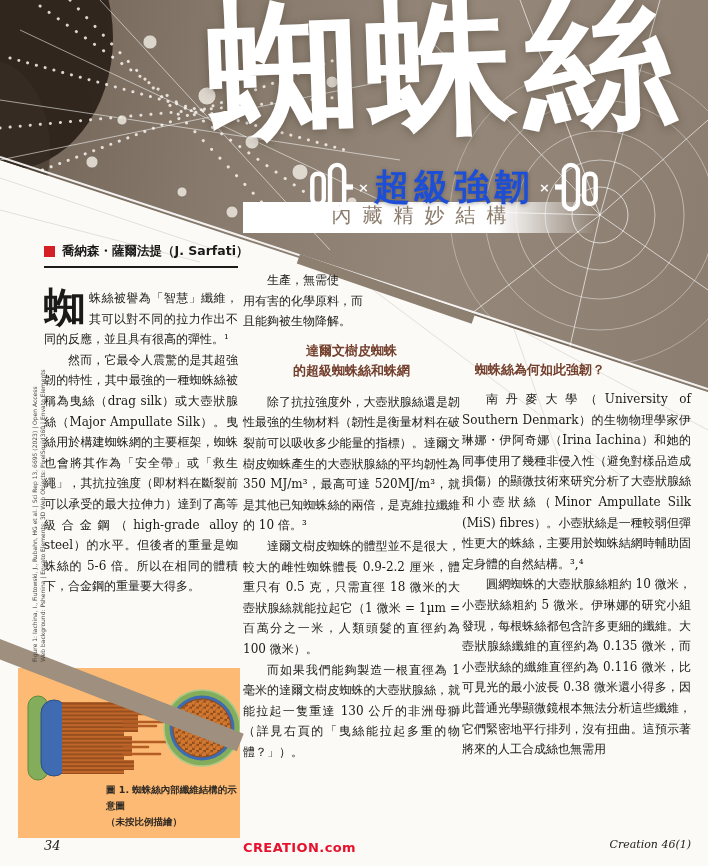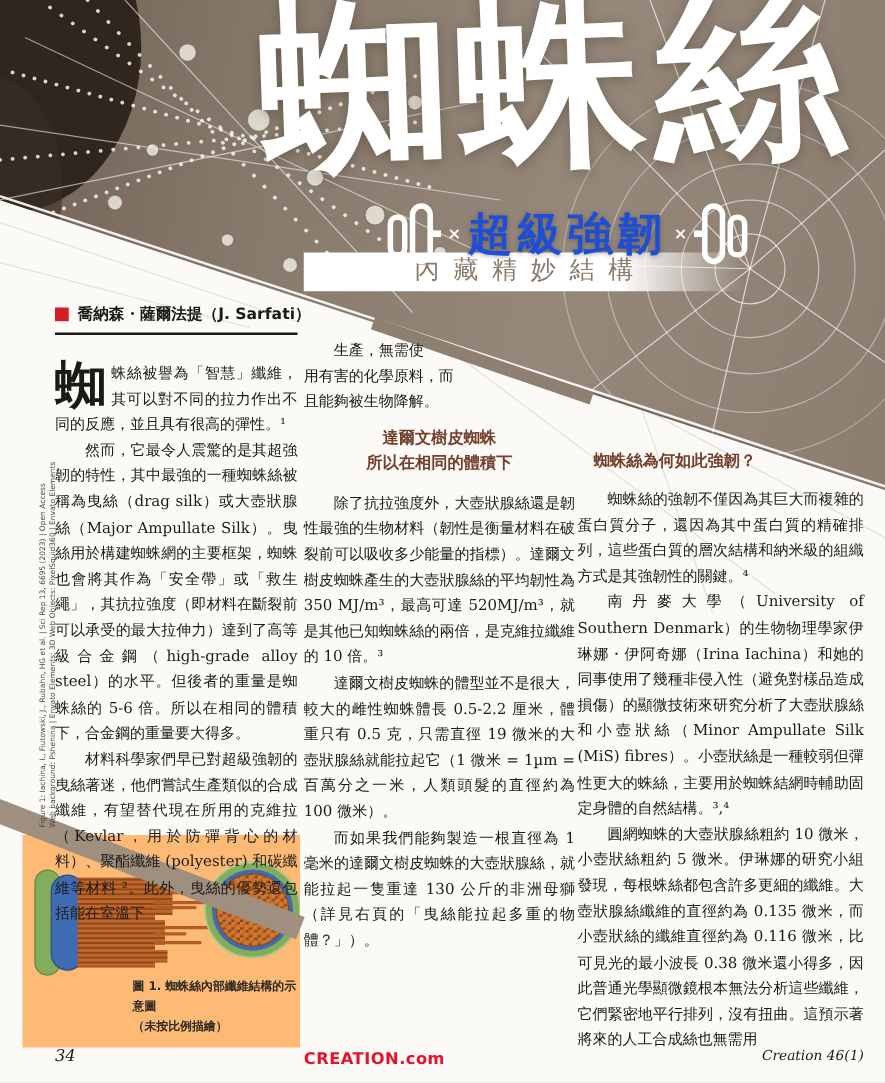"達爾文樹皮蜘蛛" div.sec-h { text: 所以在相同的體積下 -> 的超級蜘蛛絲和蛛網 }
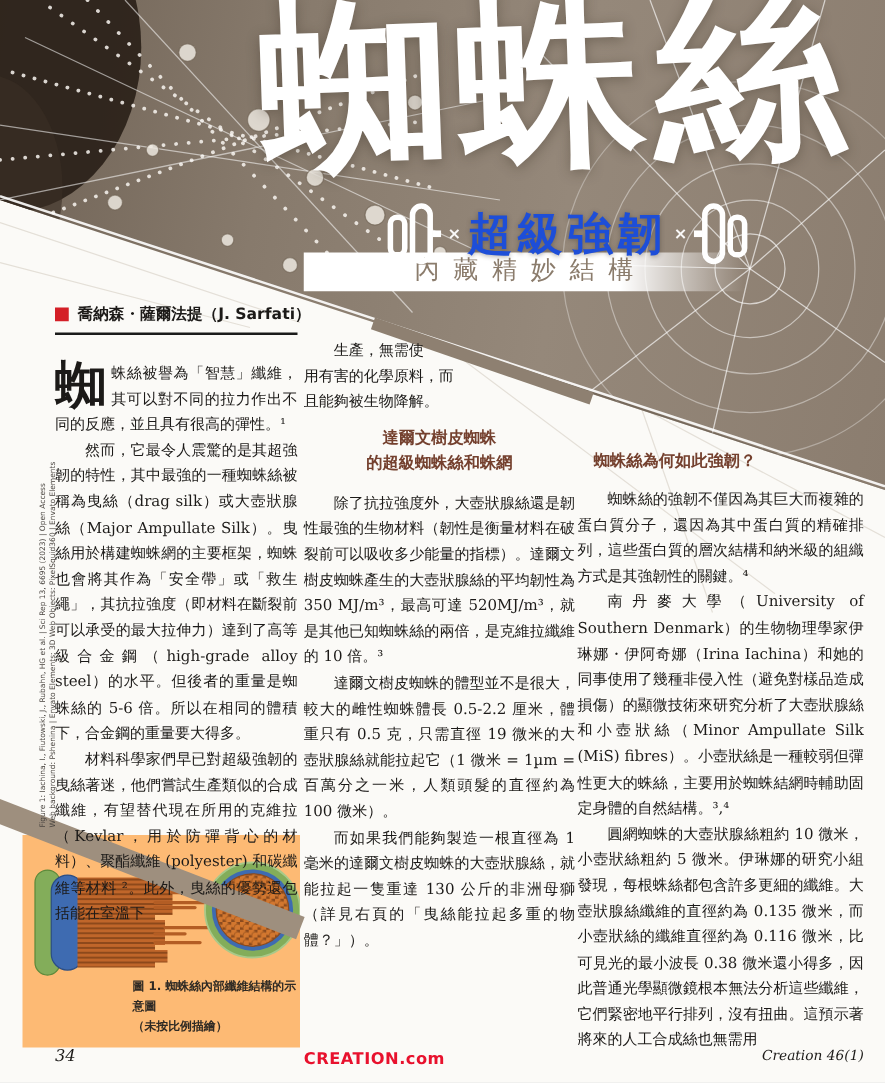"蜘蛛絲的強韌不僅因為其巨大而複雜的蛋白質分子，還因為其中蛋白質的精確排列，這些蛋" p.f { html: <p>蜘蛛絲的強韌不僅因為其巨大而複雜的蛋白質分子，還因為其中蛋白質的精確排列，這些蛋白質的層次結構和納米級的組織方式是其強韌性的關鍵。⁴</p> -> none }
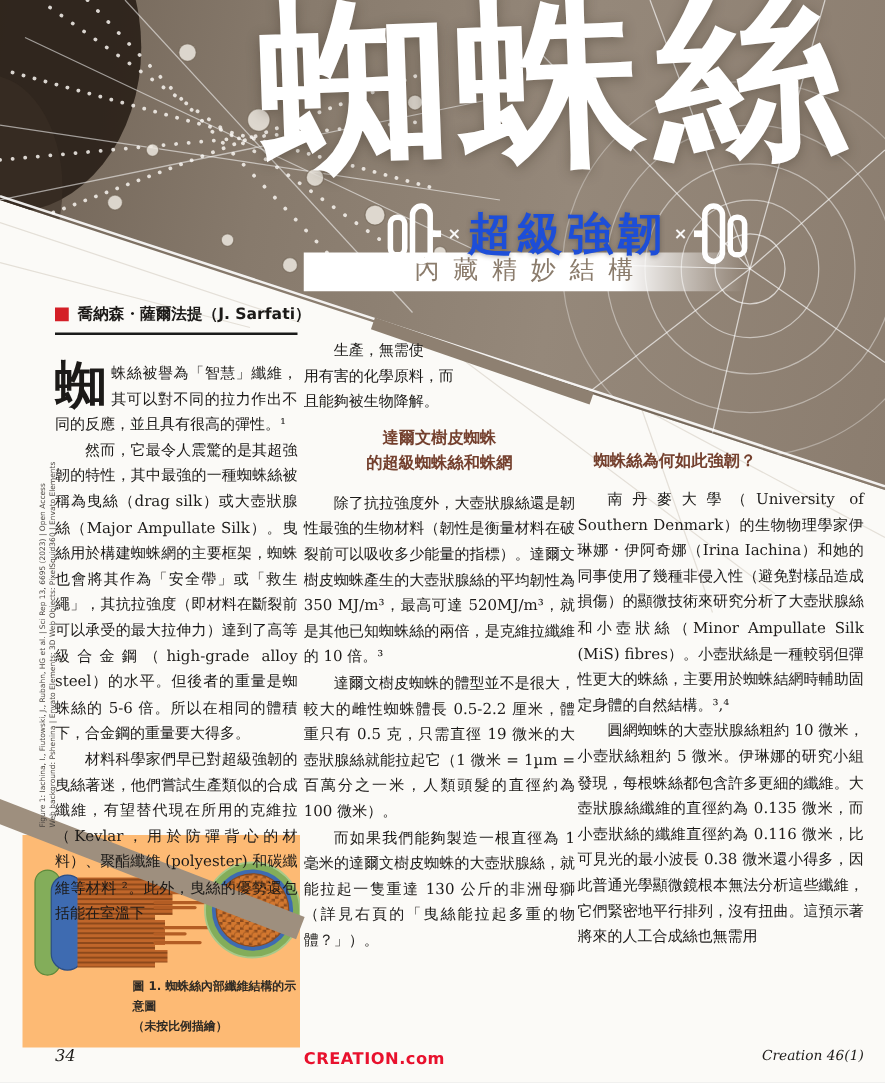"達爾文樹皮蜘蛛的體型並不是很大，較大的雌性蜘蛛體長 0.5-2.2" p { text: 0.5-2.2 厘米，體重只有 0.5 克，只需直徑 19 -> 0.9-2.2 厘米，體重只有 0.5 克，只需直徑 18 }
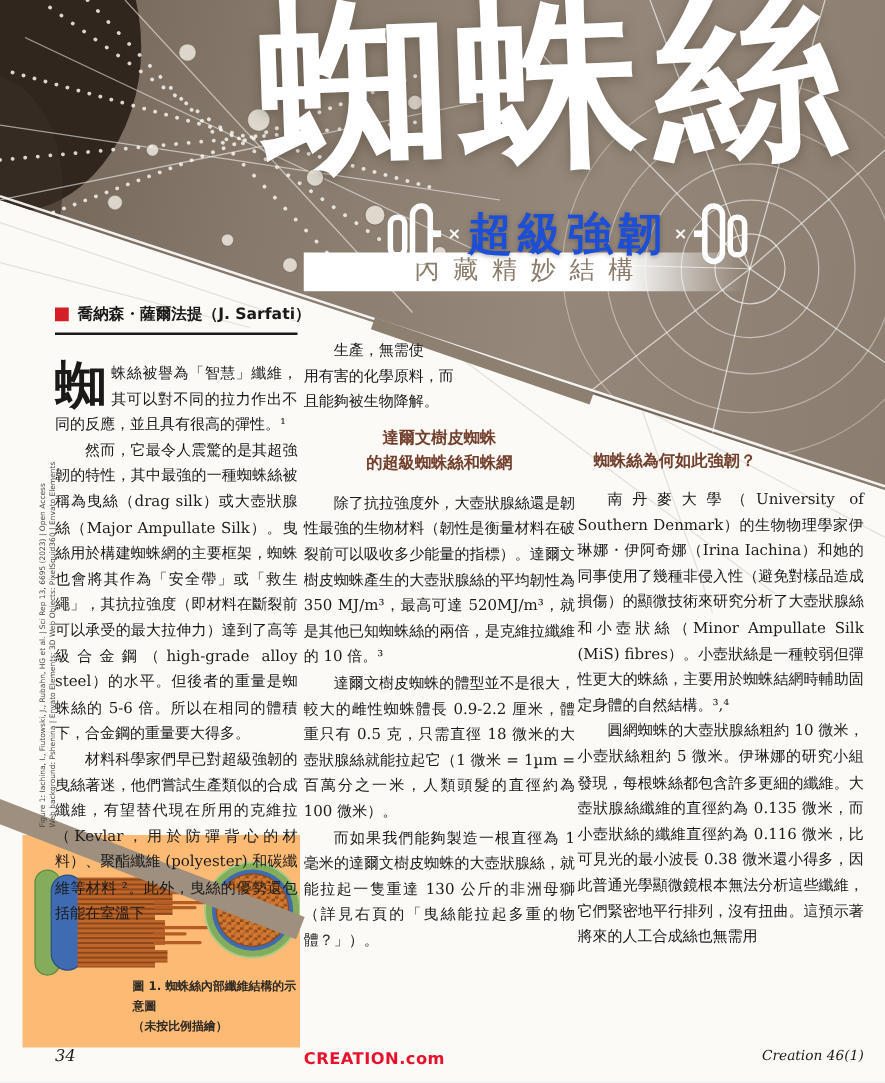"材料科學家們早已對超級強韌的曳絲著迷，他們嘗試生產類似的合成纖維，有望替代現在所" p { html: <p>材料科學家們早已對超級強韌的曳絲著迷，他們嘗試生產類似的合成纖維，有望替代現在所用的克維拉（Kevlar，用於防彈背心的材料）、聚酯纖維 (polyester) 和碳纖維等材料 ²。此外，曳絲的優勢還包括能在室溫下</p> -> none }
